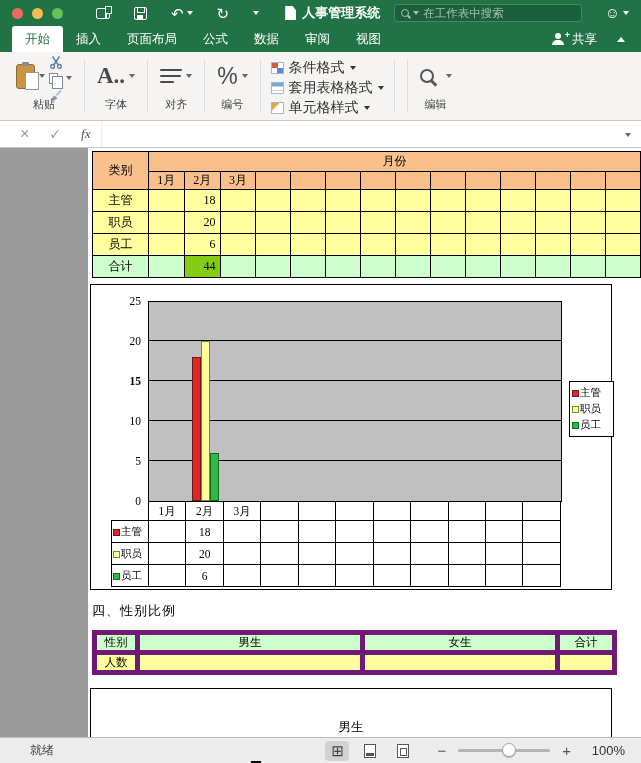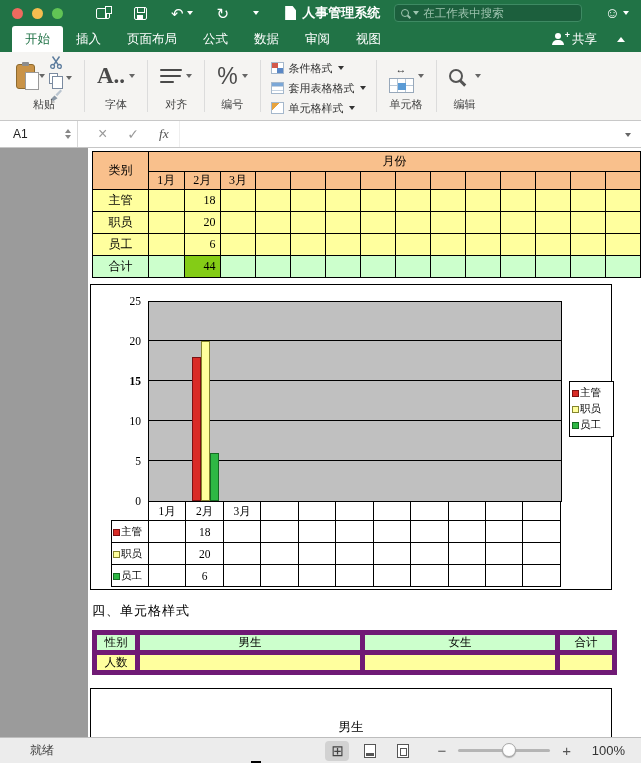"条件格式" .srow { font-size: 11px -> 14px }
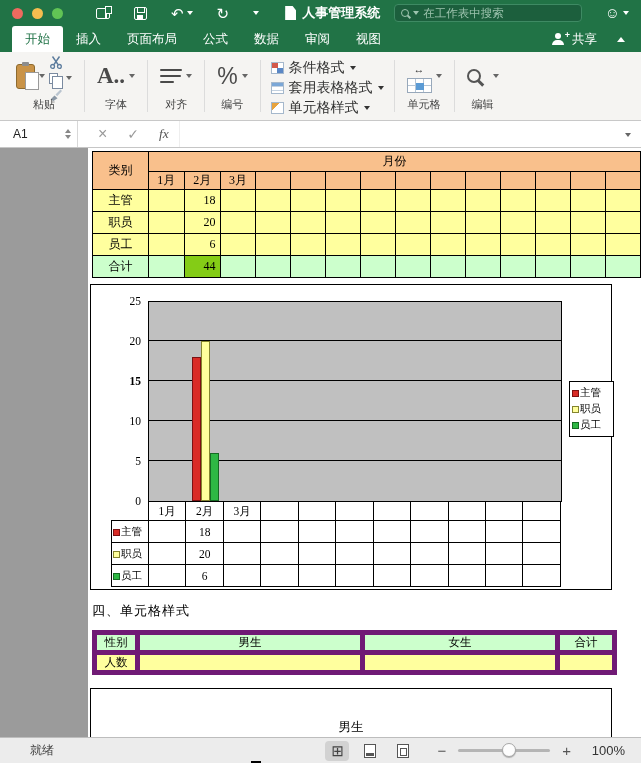"单元格" div.rg { html: <div> <div> <span> <span></span> <span></span> </span> <span></span> </div> <div>单元格</div> </div> -> none }
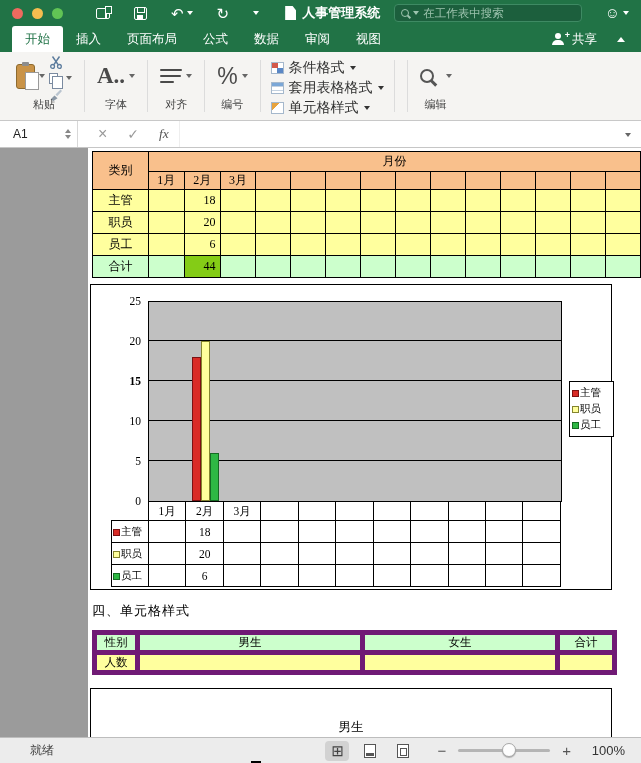"A1" div.namebox { html: <div> <span>A1</span> <span> <span></span> <span></span> </span> </div> -> none }
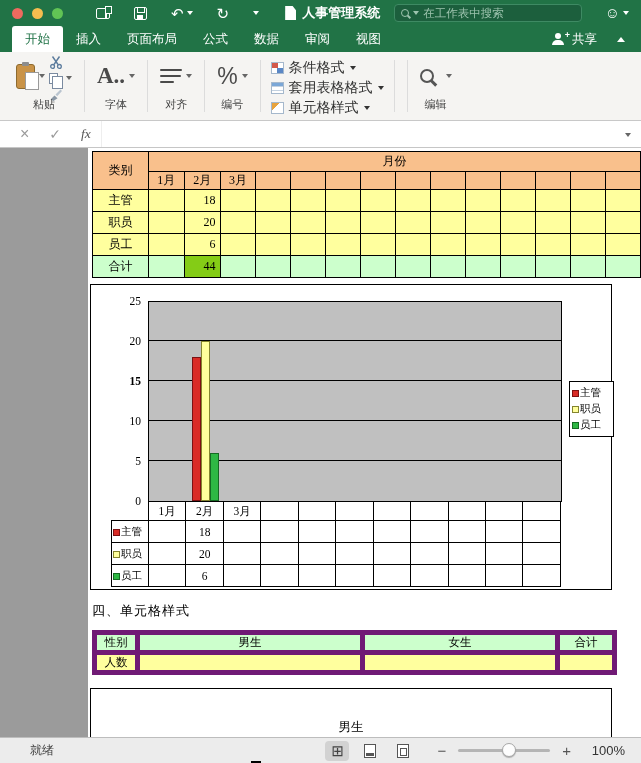"四、单元格样式" div.sectitle { text: 单元格样式 -> 性别比例 }
